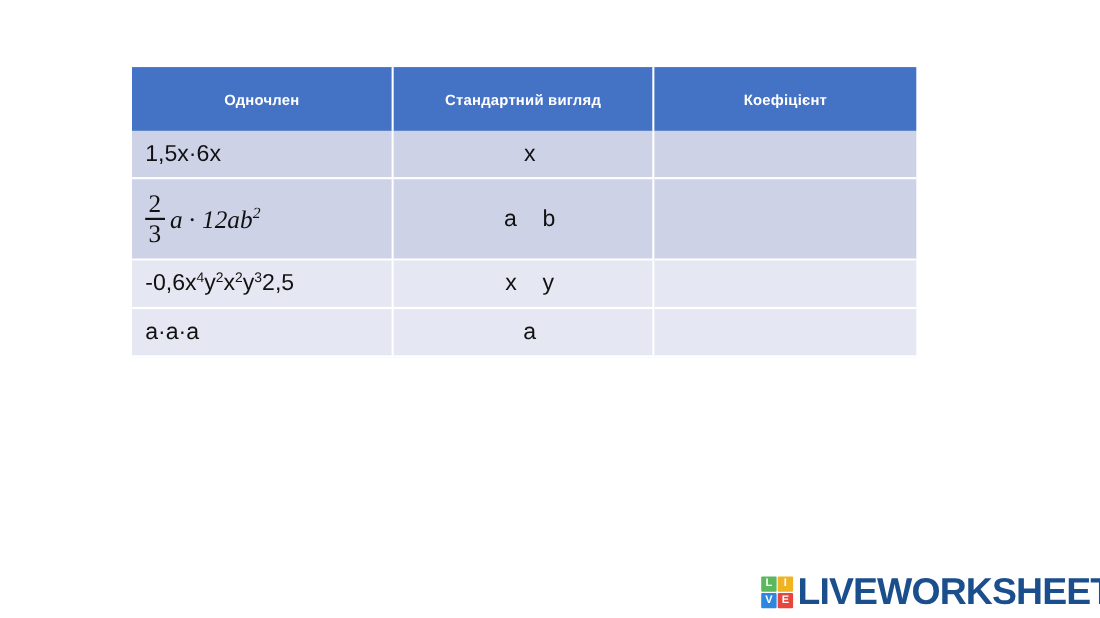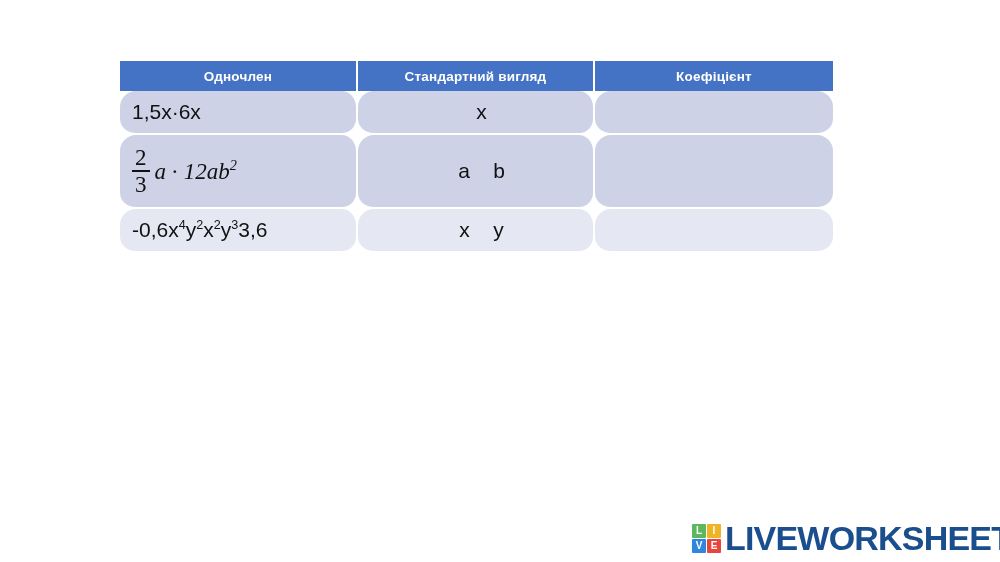"Одночлен" .monomial-table th { padding: 2px -> 16px }
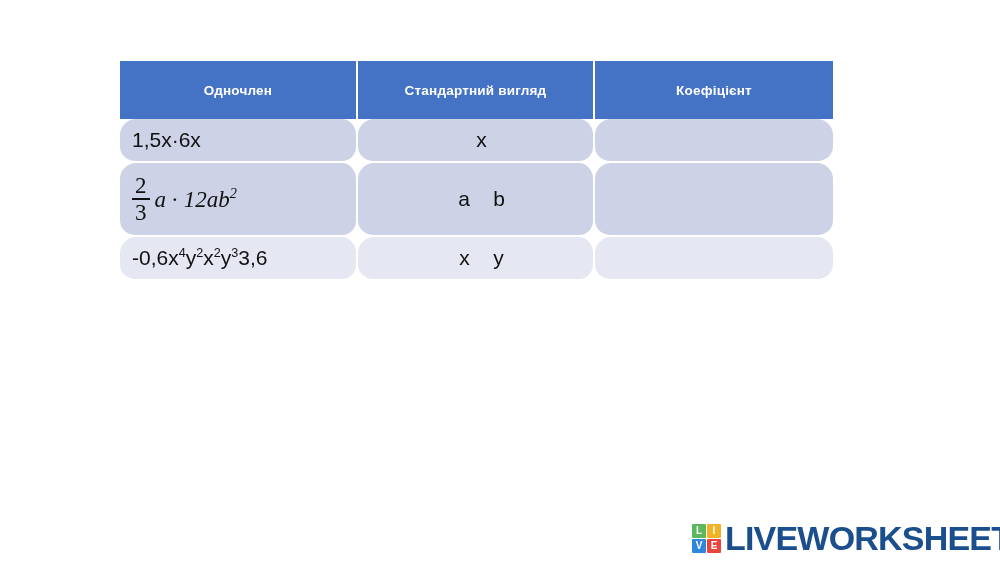"1,5x·6x" .monomial-table td { border-radius: 16px -> none }
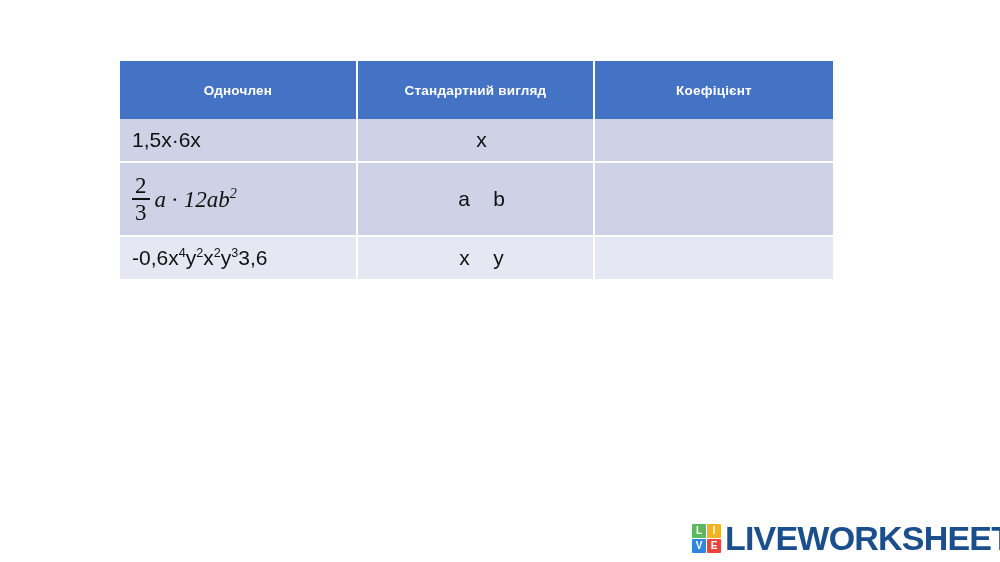"3,6" span { text: 3,6 -> 2,5 }
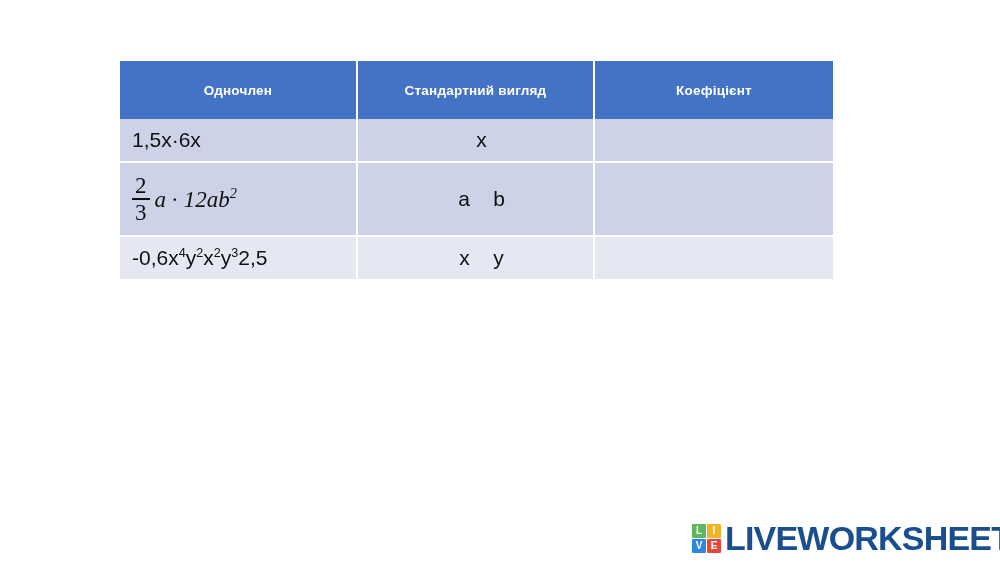"a·a·a" tr.row-even { html: none -> <tr> <td><span>a·a·a</span></td> <td>a</td> <td></td> </tr> }
